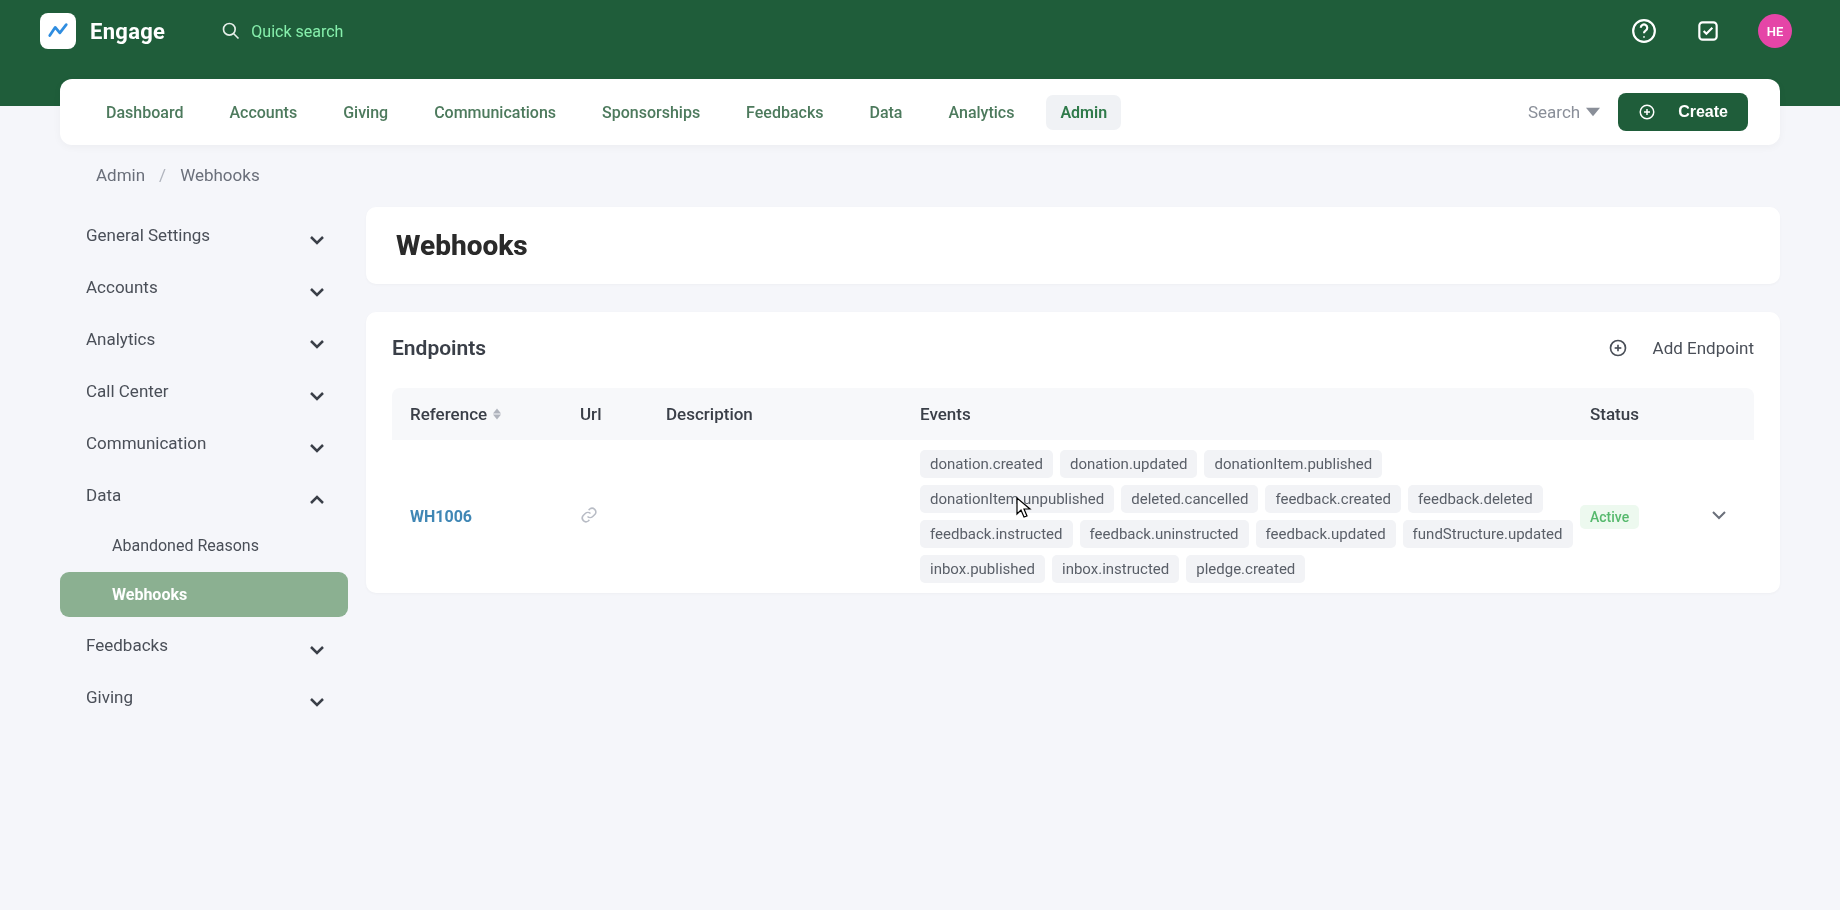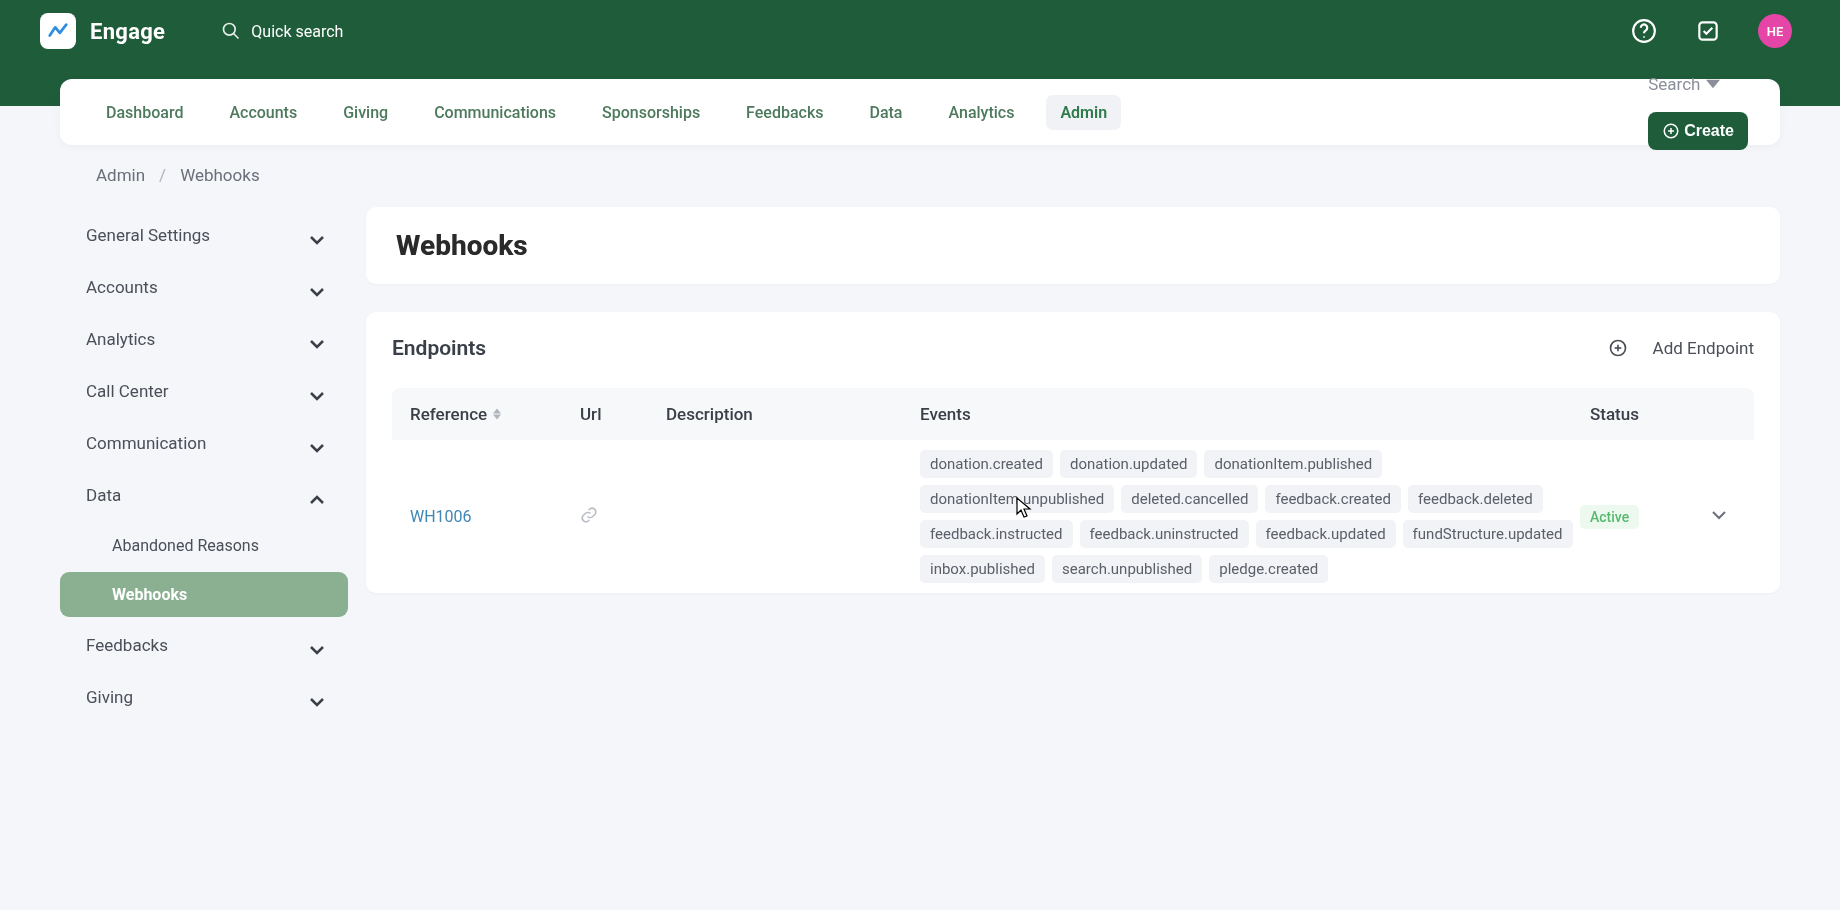"Quick search" .qs { color: #ffffff -> #86efac }
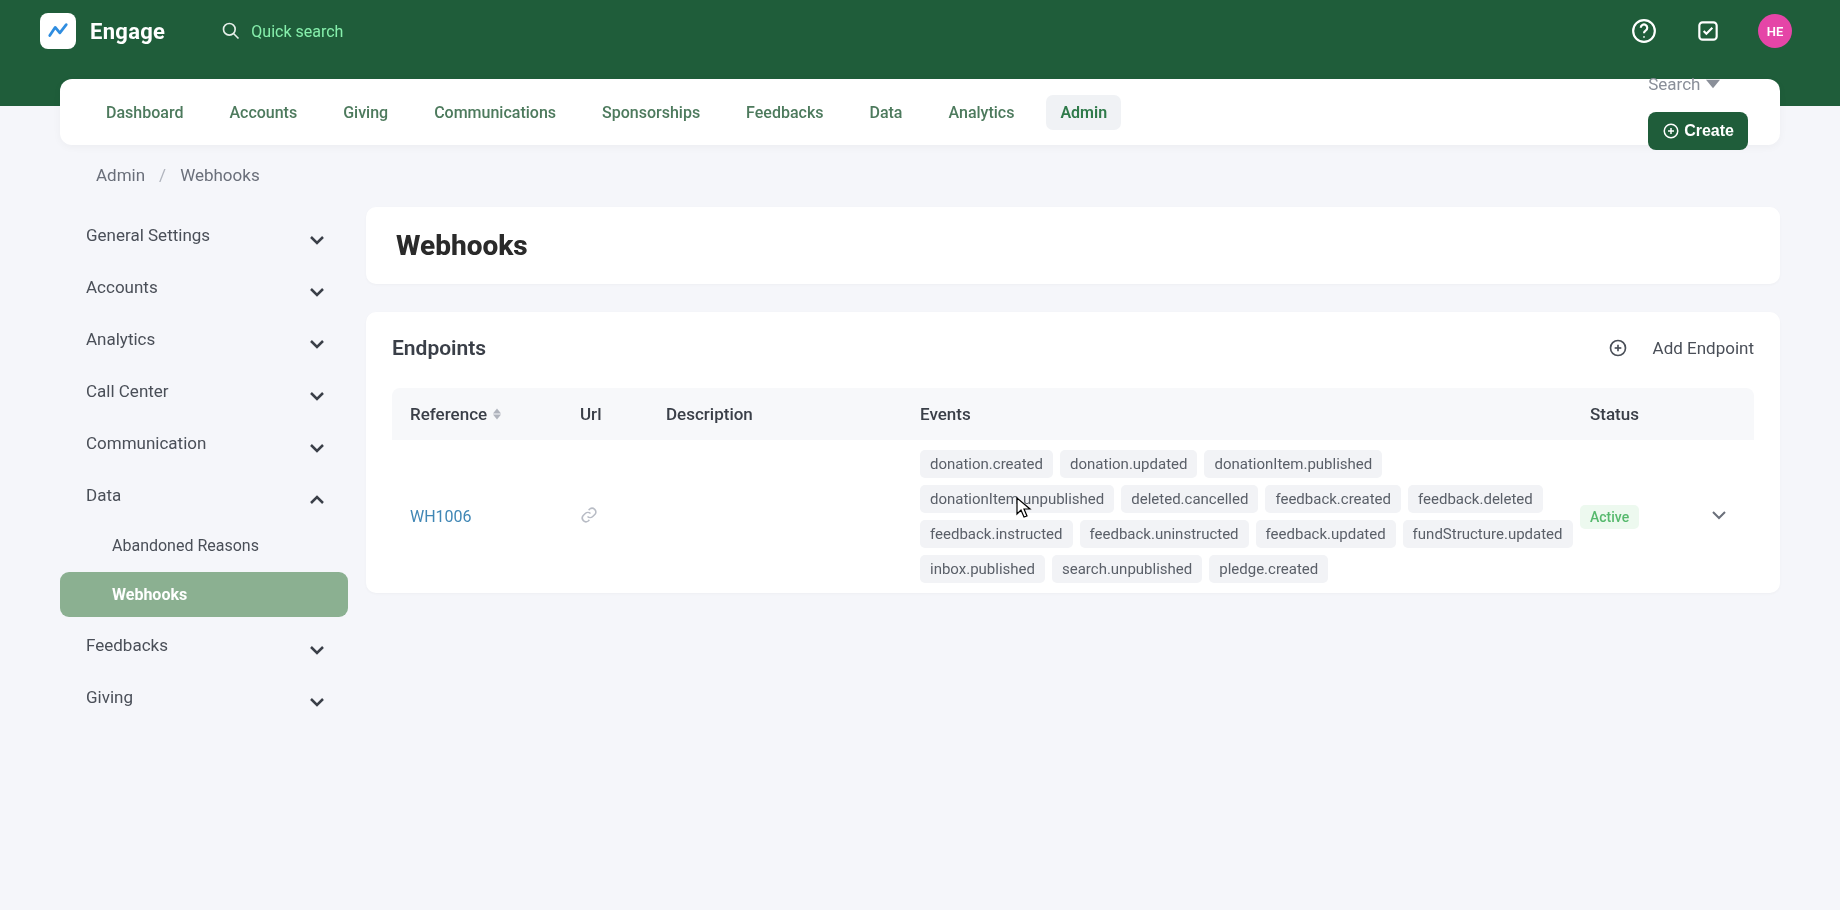"Search" .nav-right { align-items: none -> center; flex-direction: column -> none }
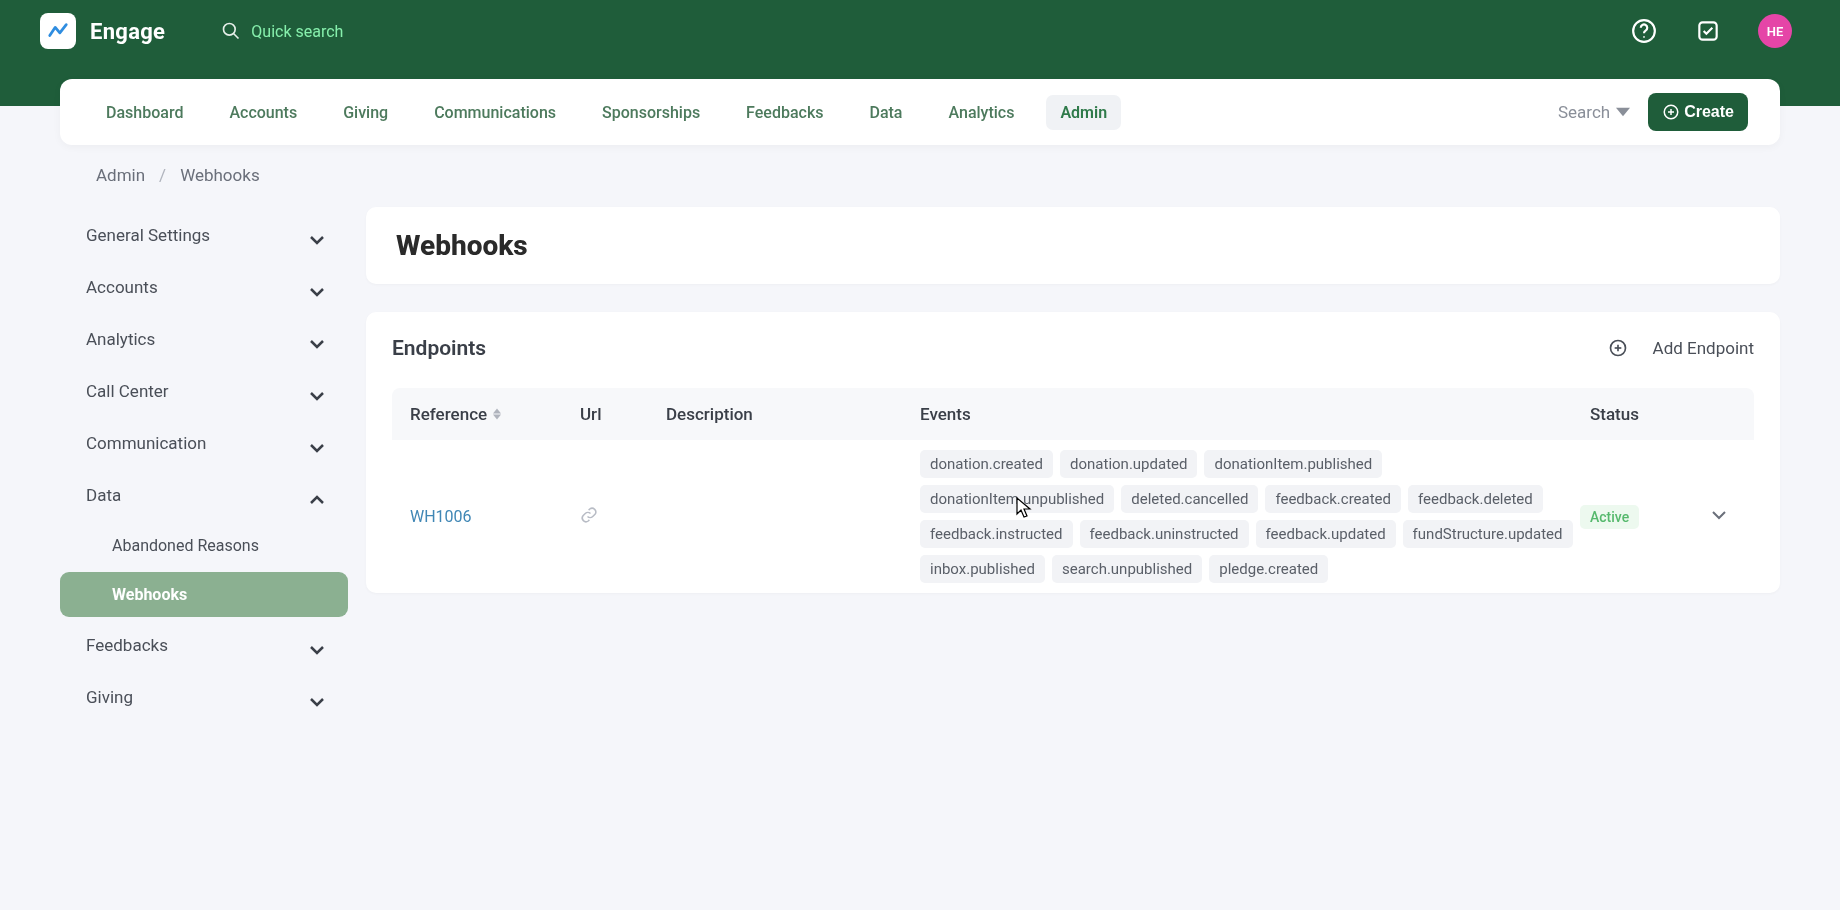"Create" .create-btn { gap: 4px -> 22px; padding: 10px 14px -> 10px 20px }
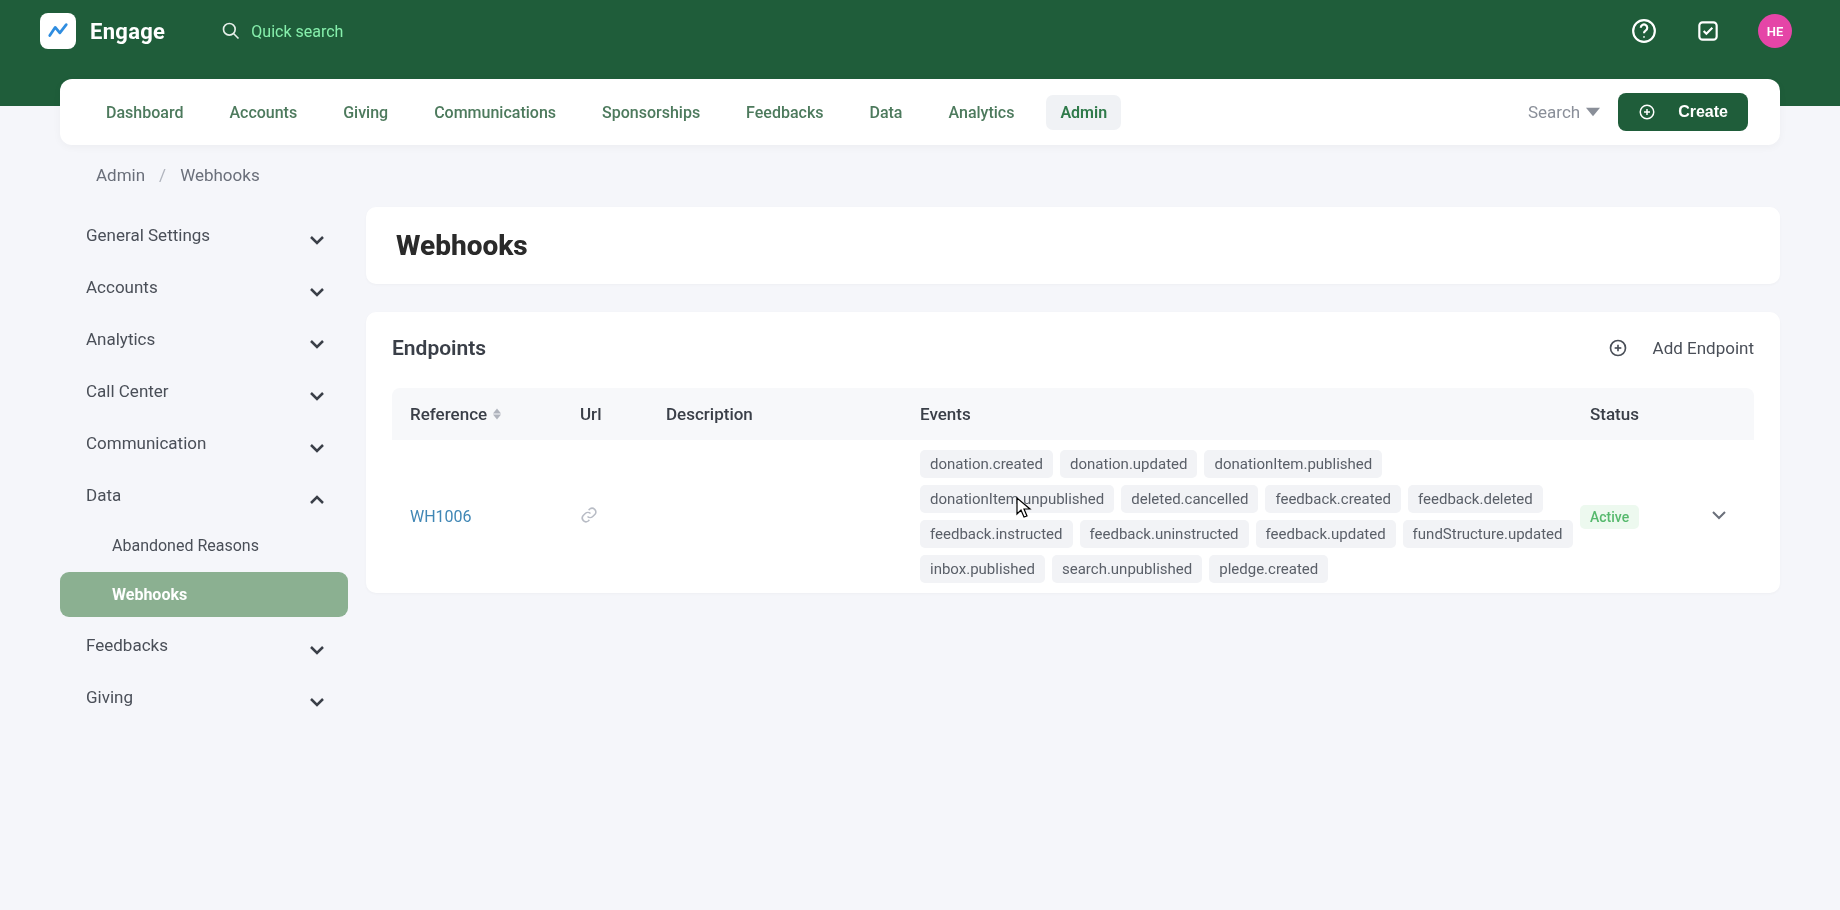"WH1006" .cell-ref { font-weight: none -> bold }
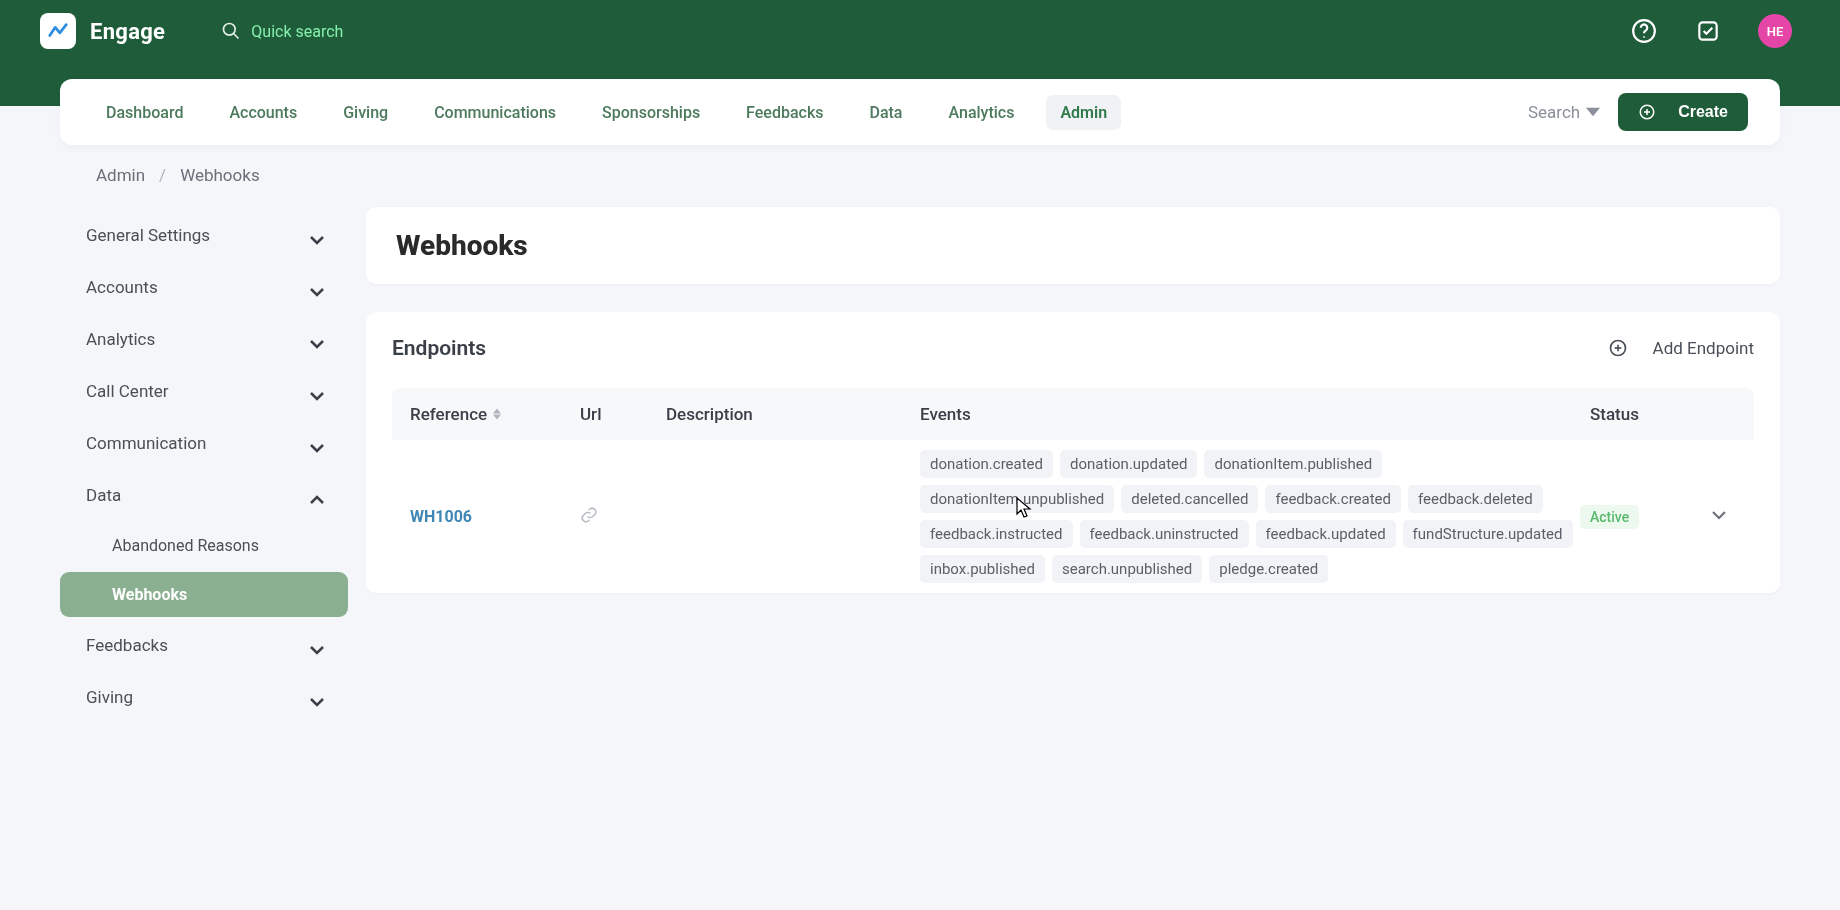"search.unpublished" span.ev-tag { text: search.unpublished -> inbox.instructed }
